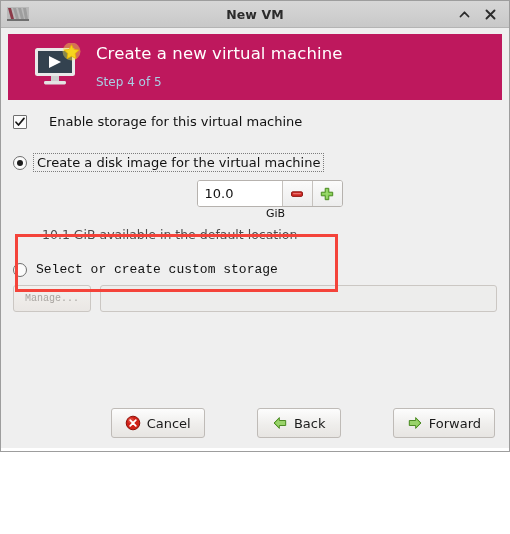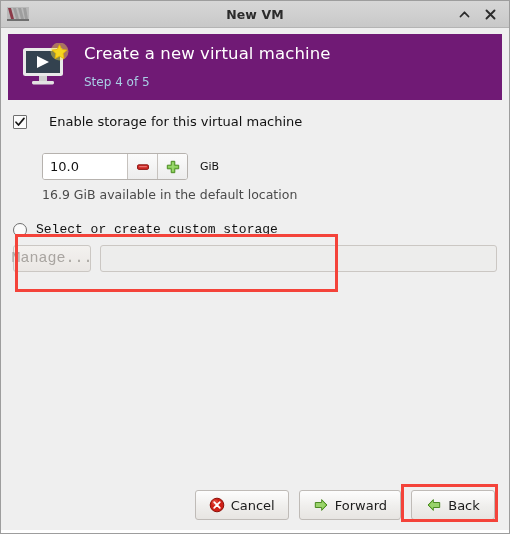"New VM" .window { height: 534px -> 452px }
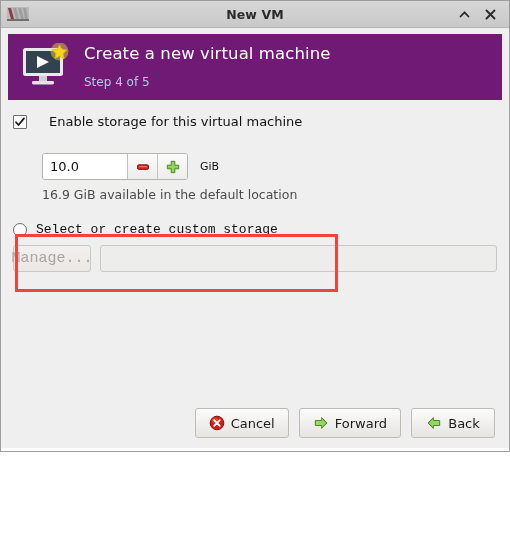"Create a new virtual machine" .banner { background: #701a75 -> #be185d; padding-left: 12px -> 24px }
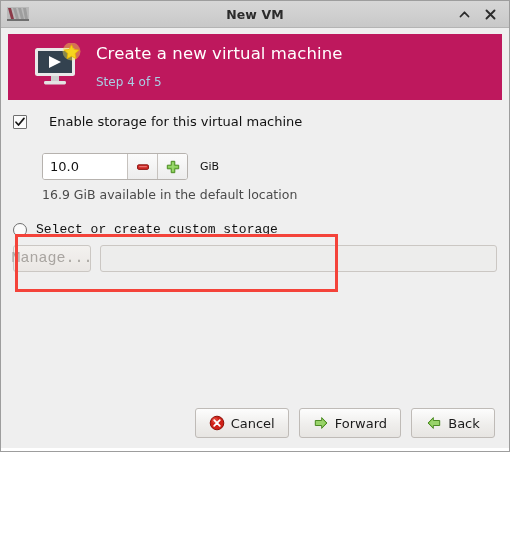"Create a disk image for" div.row { html: none -> <div> <span></span> <span>Create a disk image for the virtual machine</span> </div> }
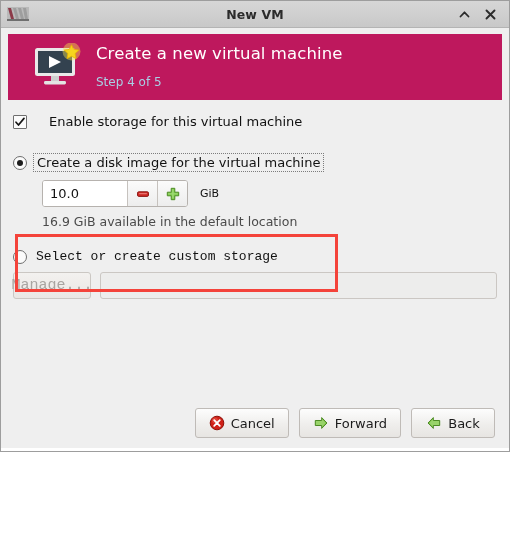"10.0" .spin-row { flex-direction: none -> column }
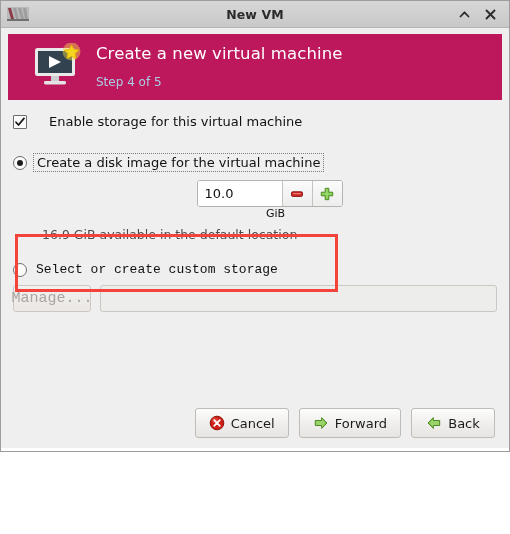"16.9 GiB available in the" div.hint { text: 16.9 -> 10.1 }
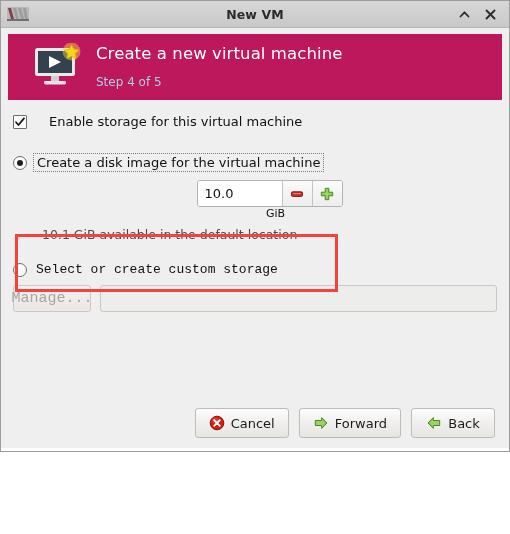"Manage..." .btn-manage { font-size: 15px -> 10px }
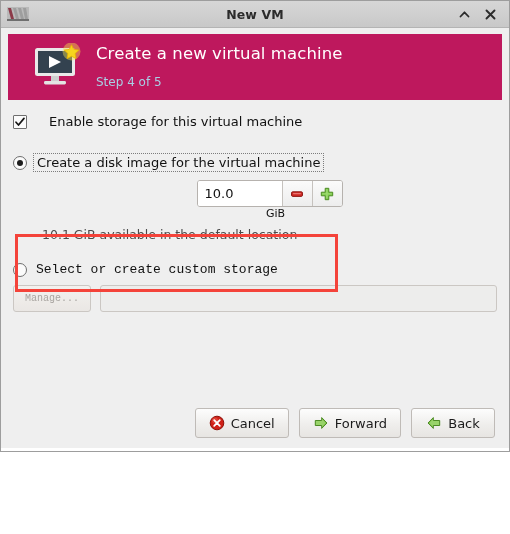"Cancel" .btn { margin-left: none -> 42px }
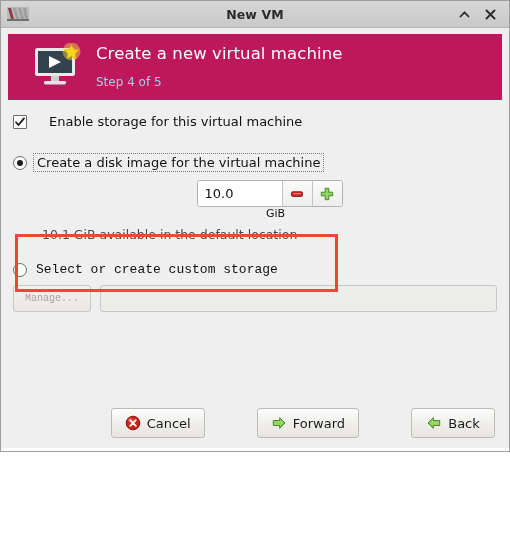"Forward" div.btn { order: before "Back" -> after "Back" }
